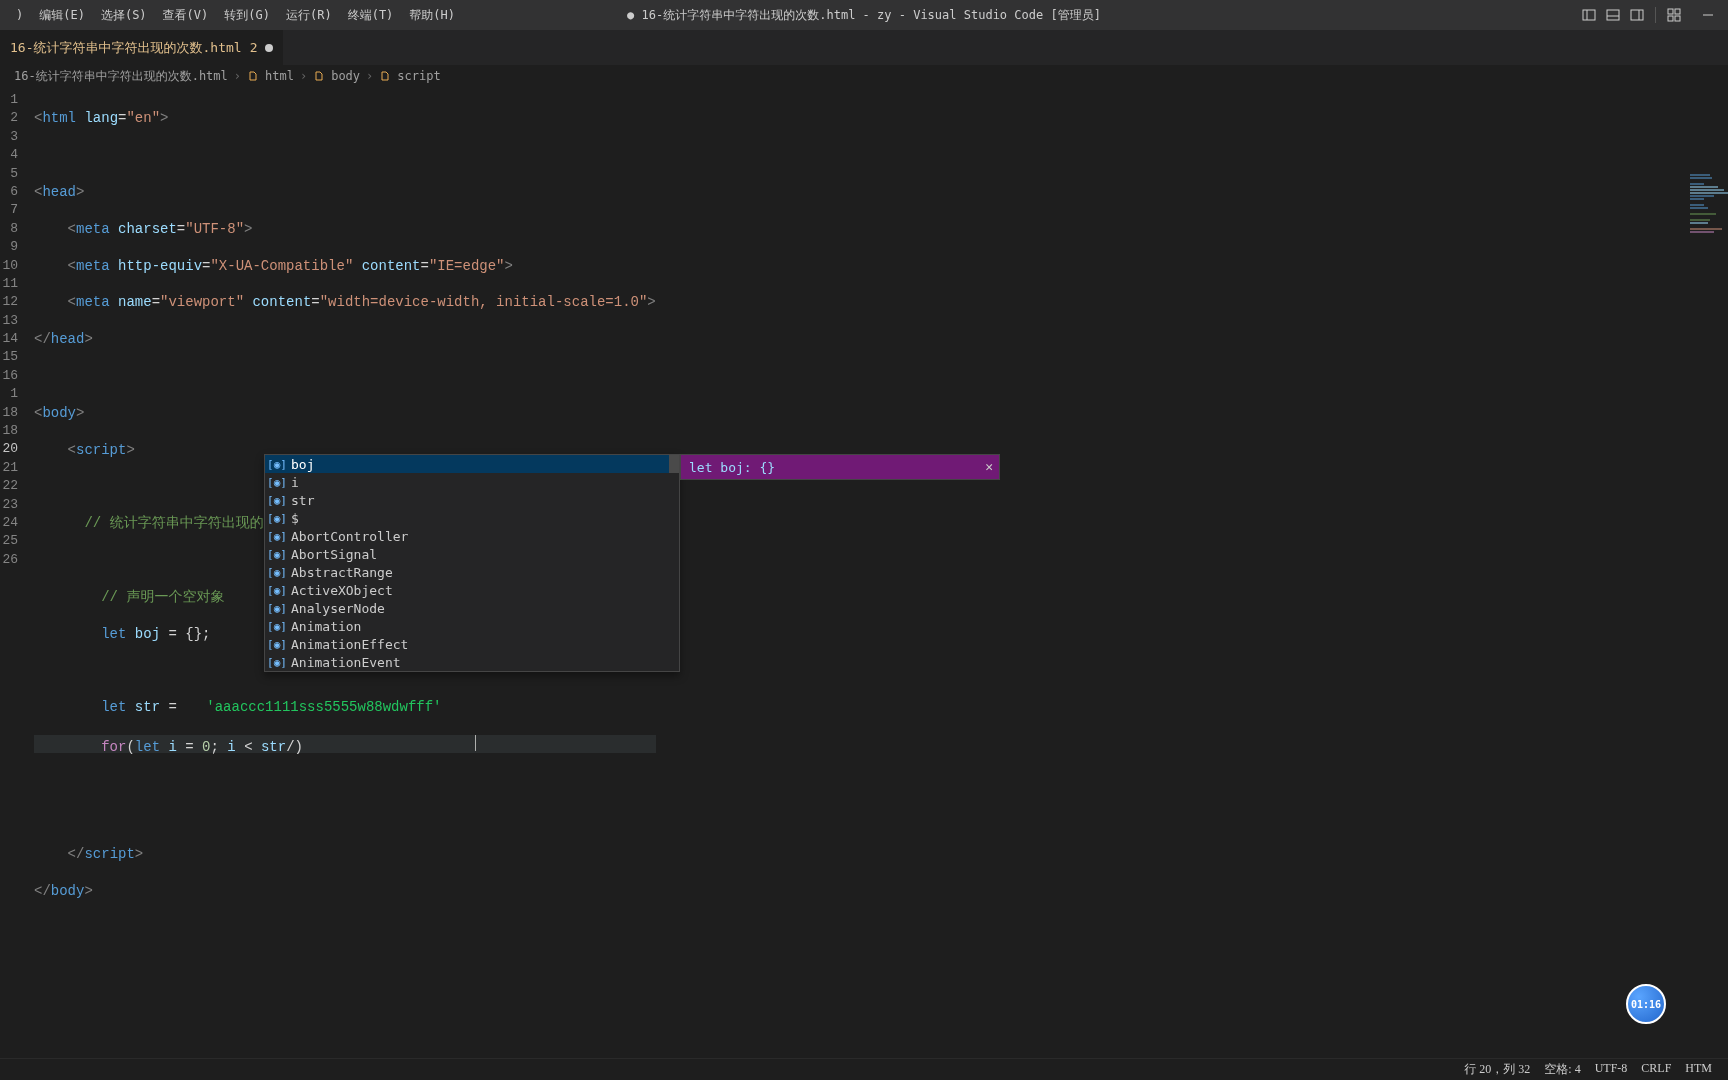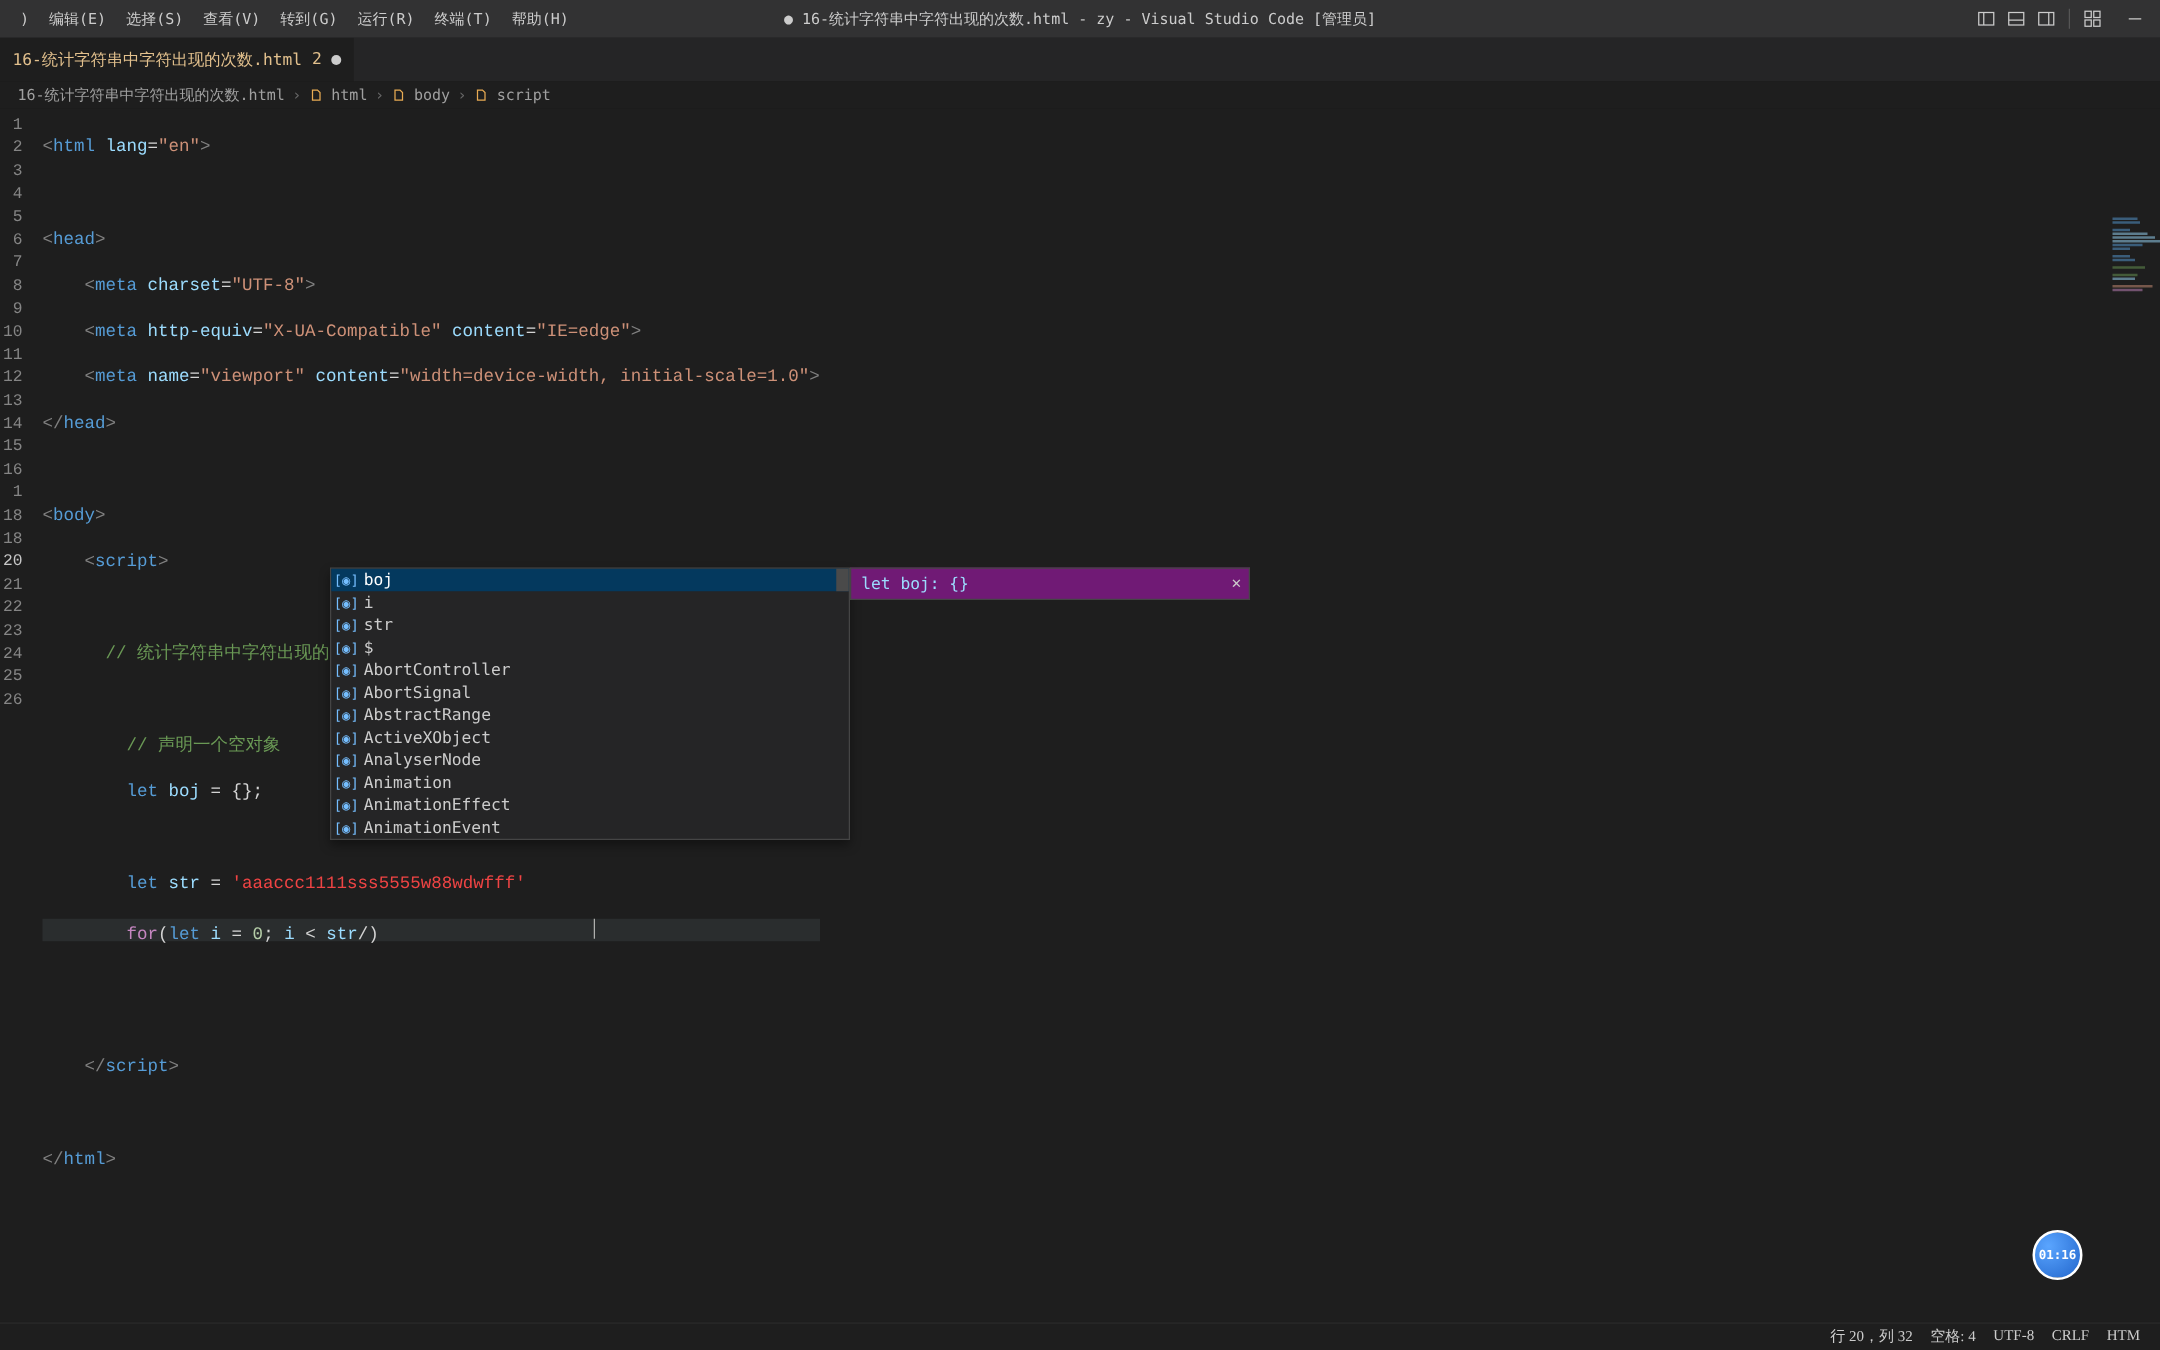"'aaaccc1111sss5555w88wdwfff'" .tk-str { color: #ef4444 -> #22c55e; margin-left: none -> 21px }
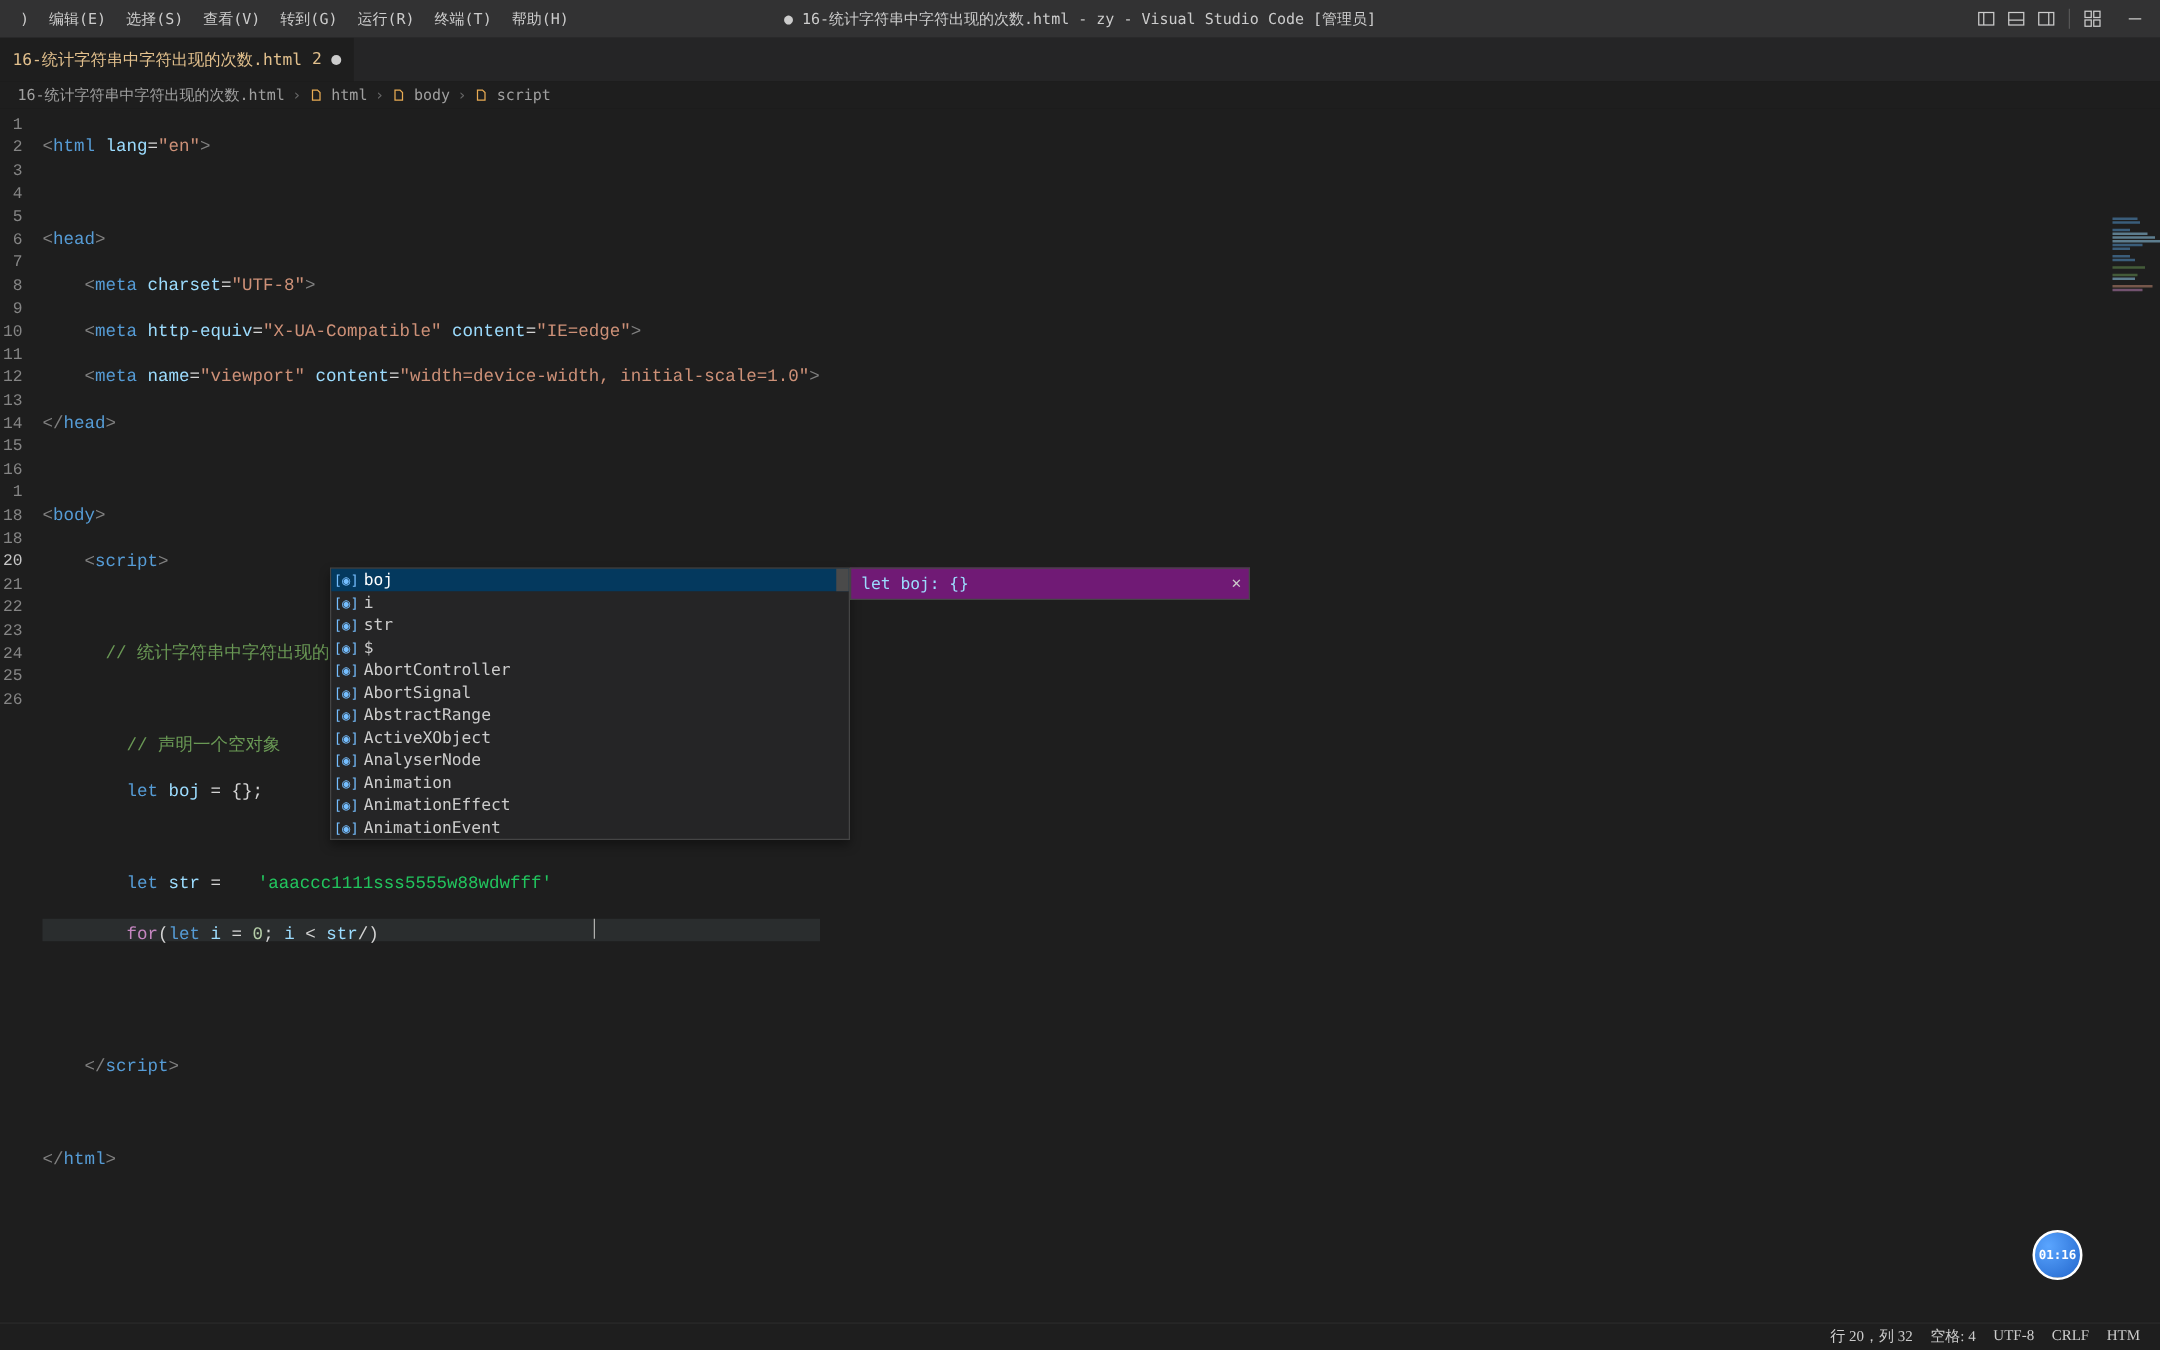"</body>" div.row { html: none -> <div><span>&lt;/</span><span>body</span><span>&gt;</span></div> }
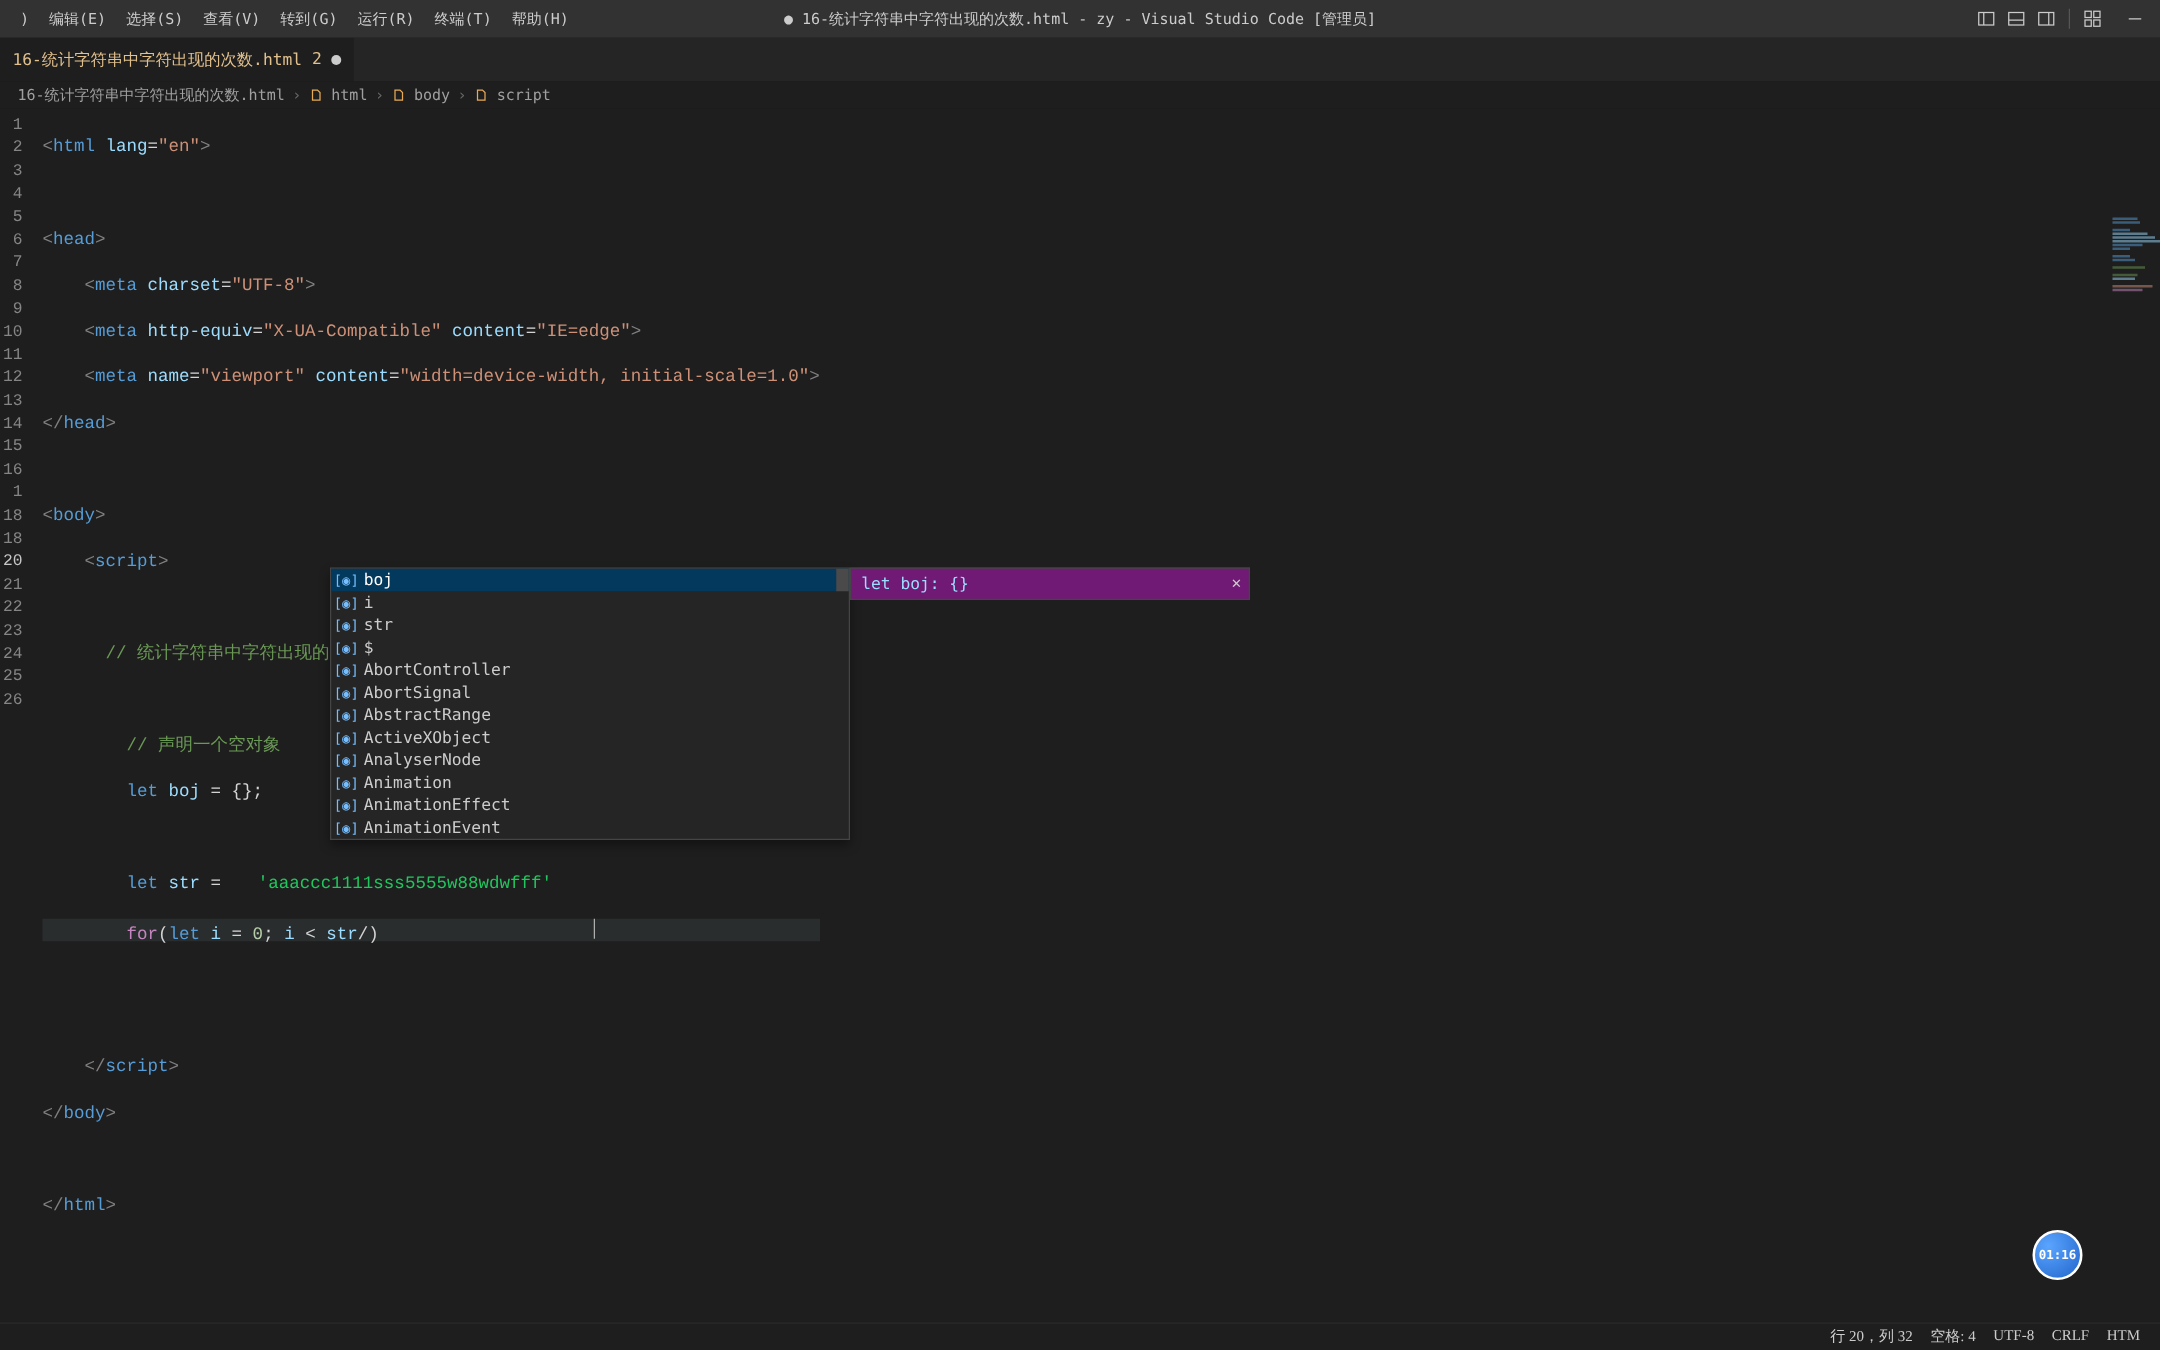"</html>" div.row { html: <div><span>&lt;/</span><span>html</span><span>&gt;</span></div> -> none }
